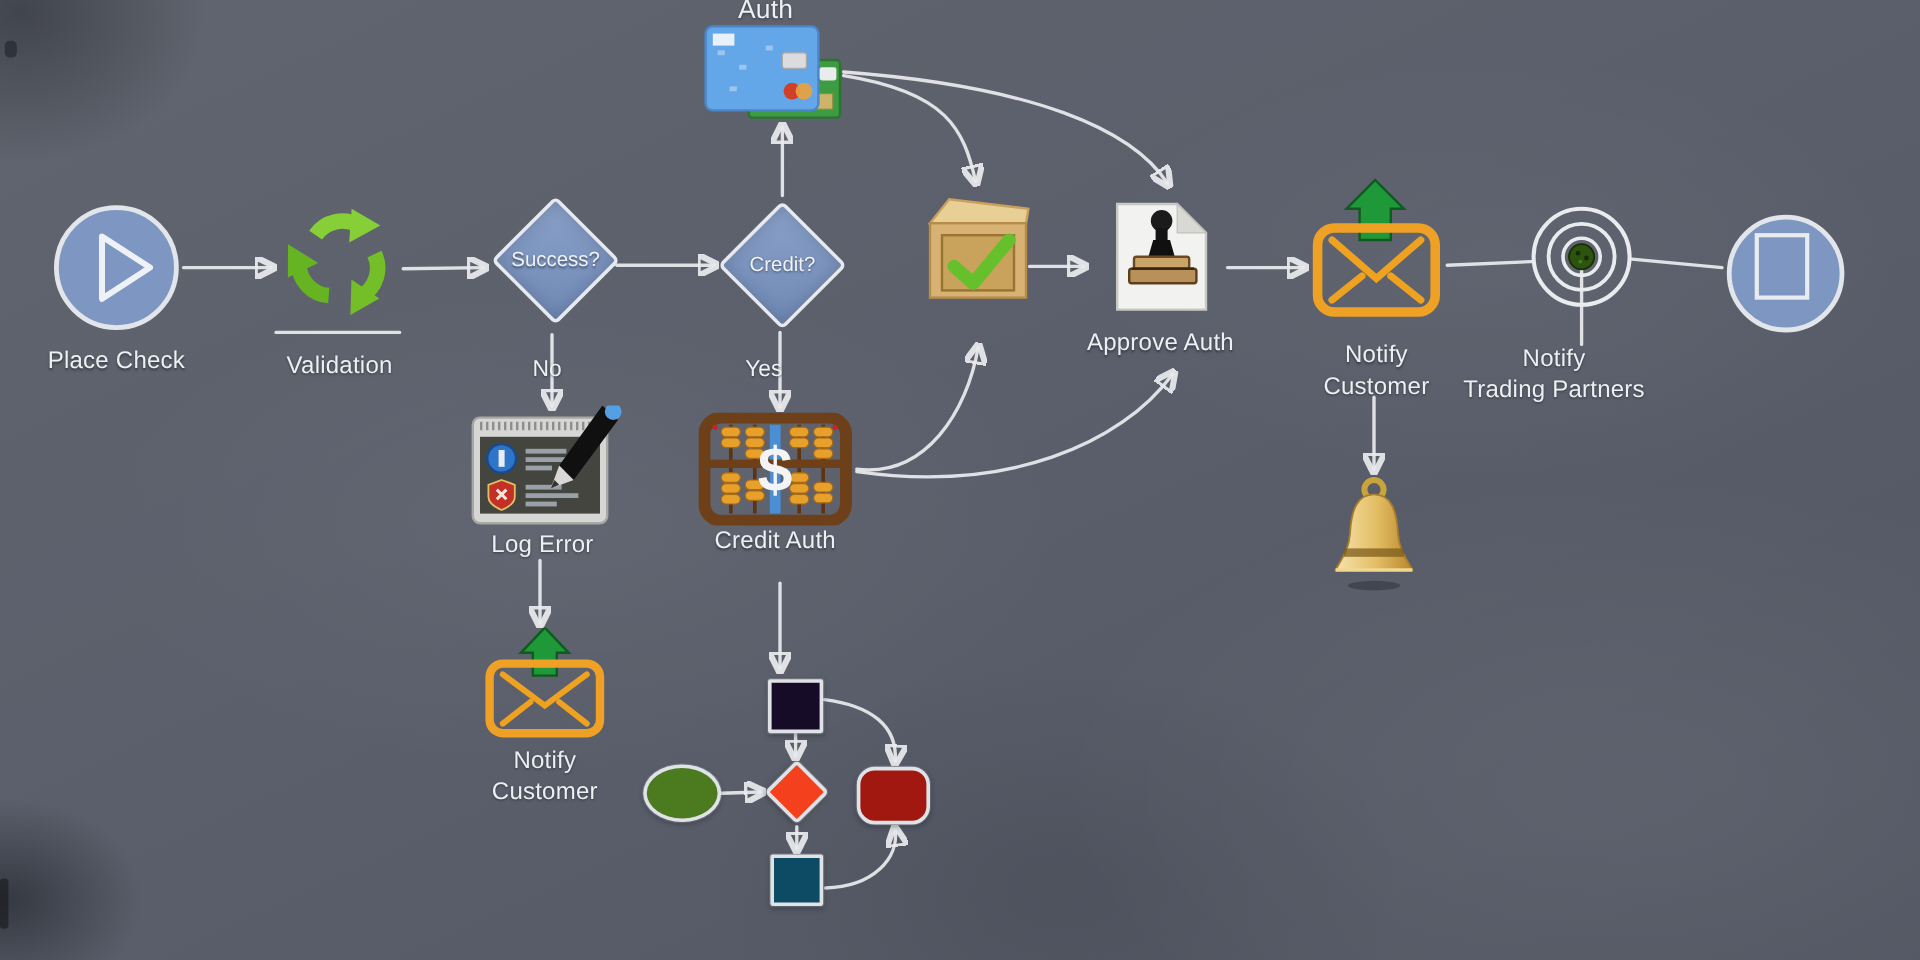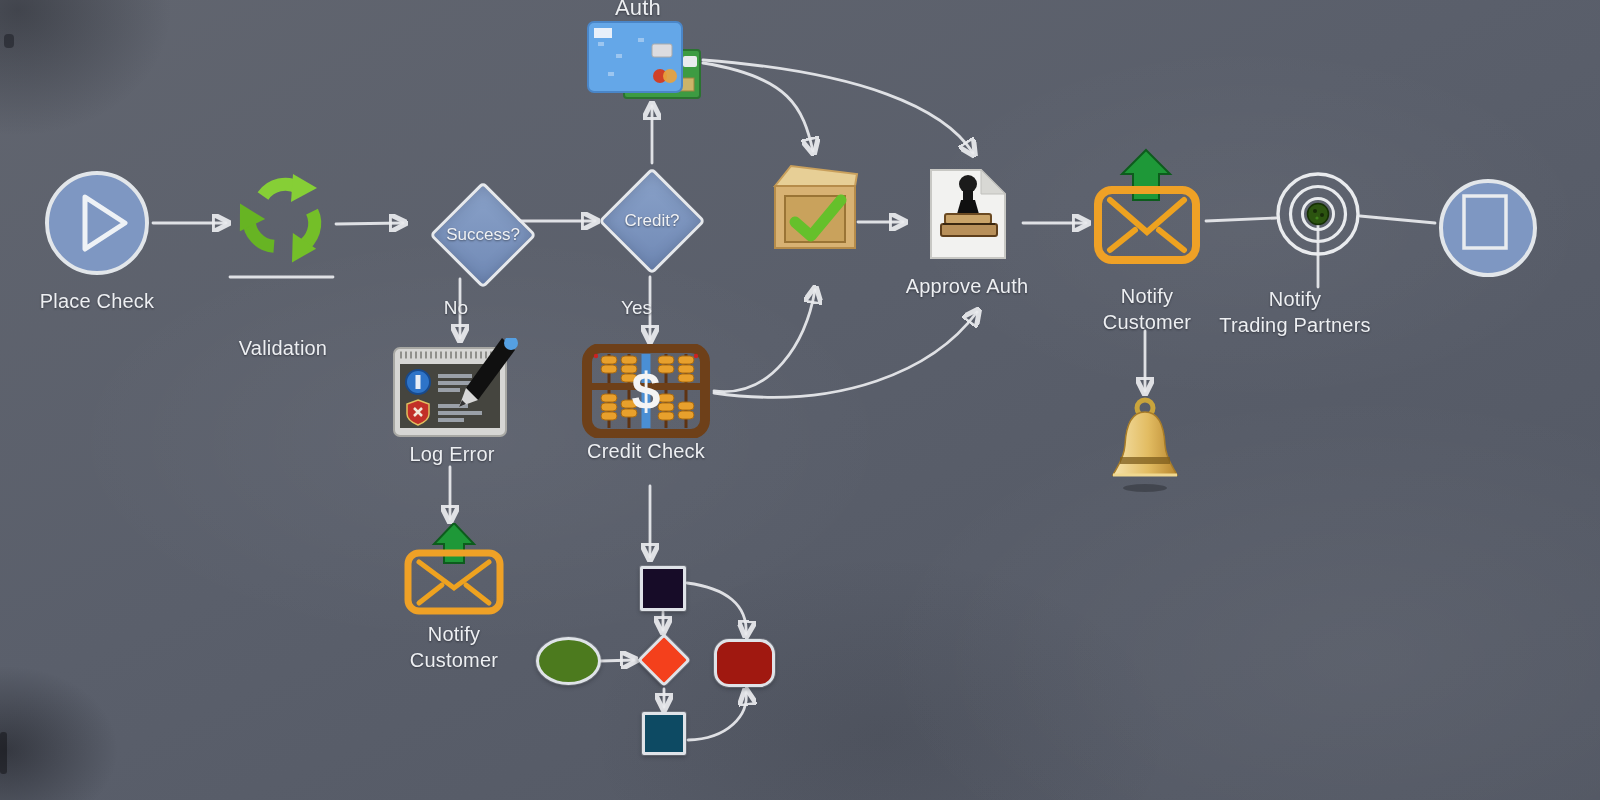"Success?" div.node { margin-left: 20px -> none; top: 197px -> 179px }
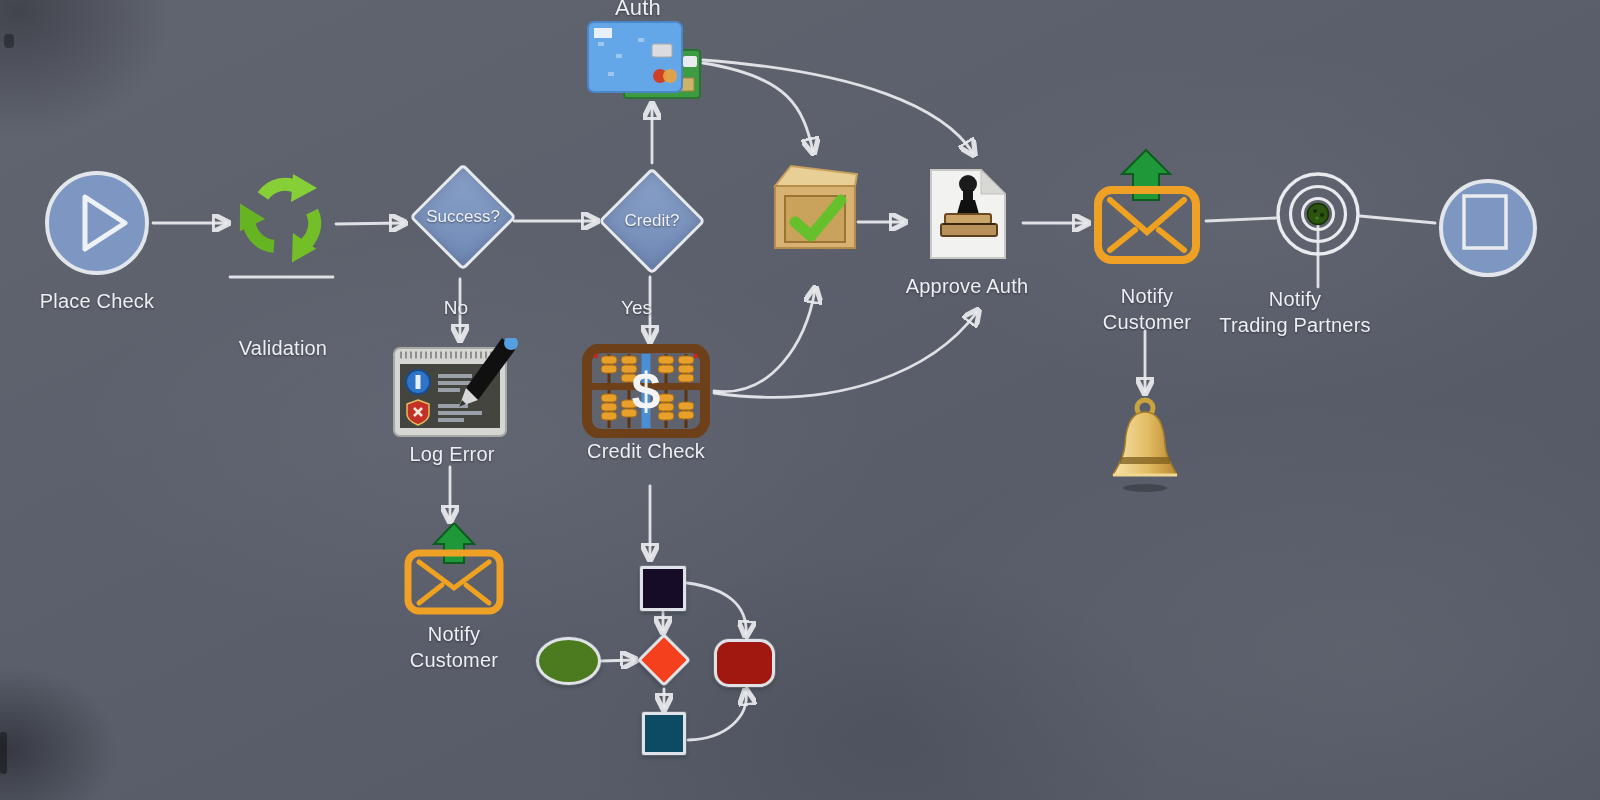"Validation" div.lbl { margin-top: 43px -> none }
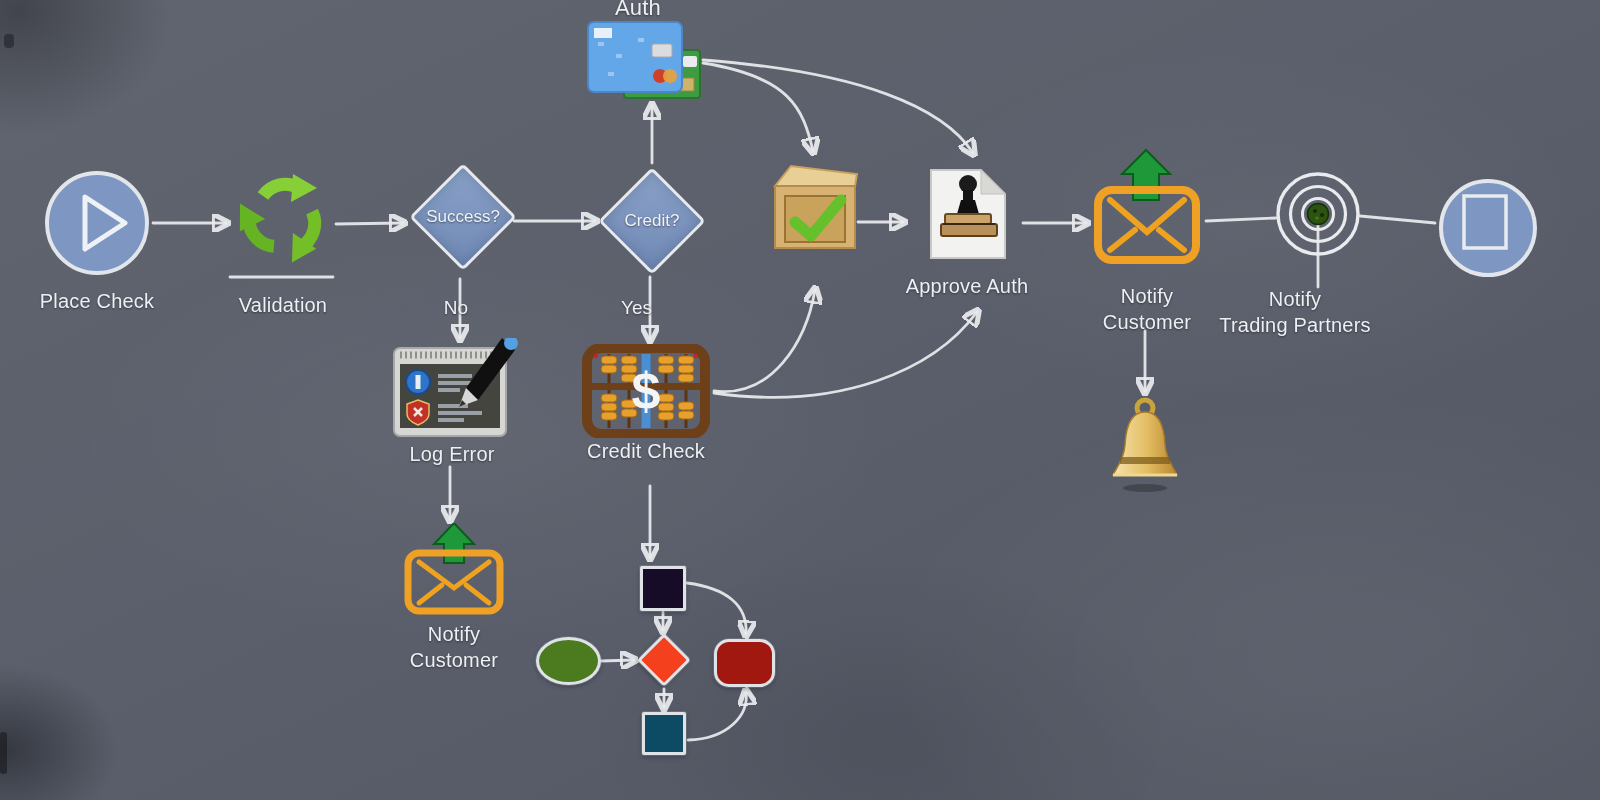"Credit Check" div.lbl { text: Check -> Auth }
